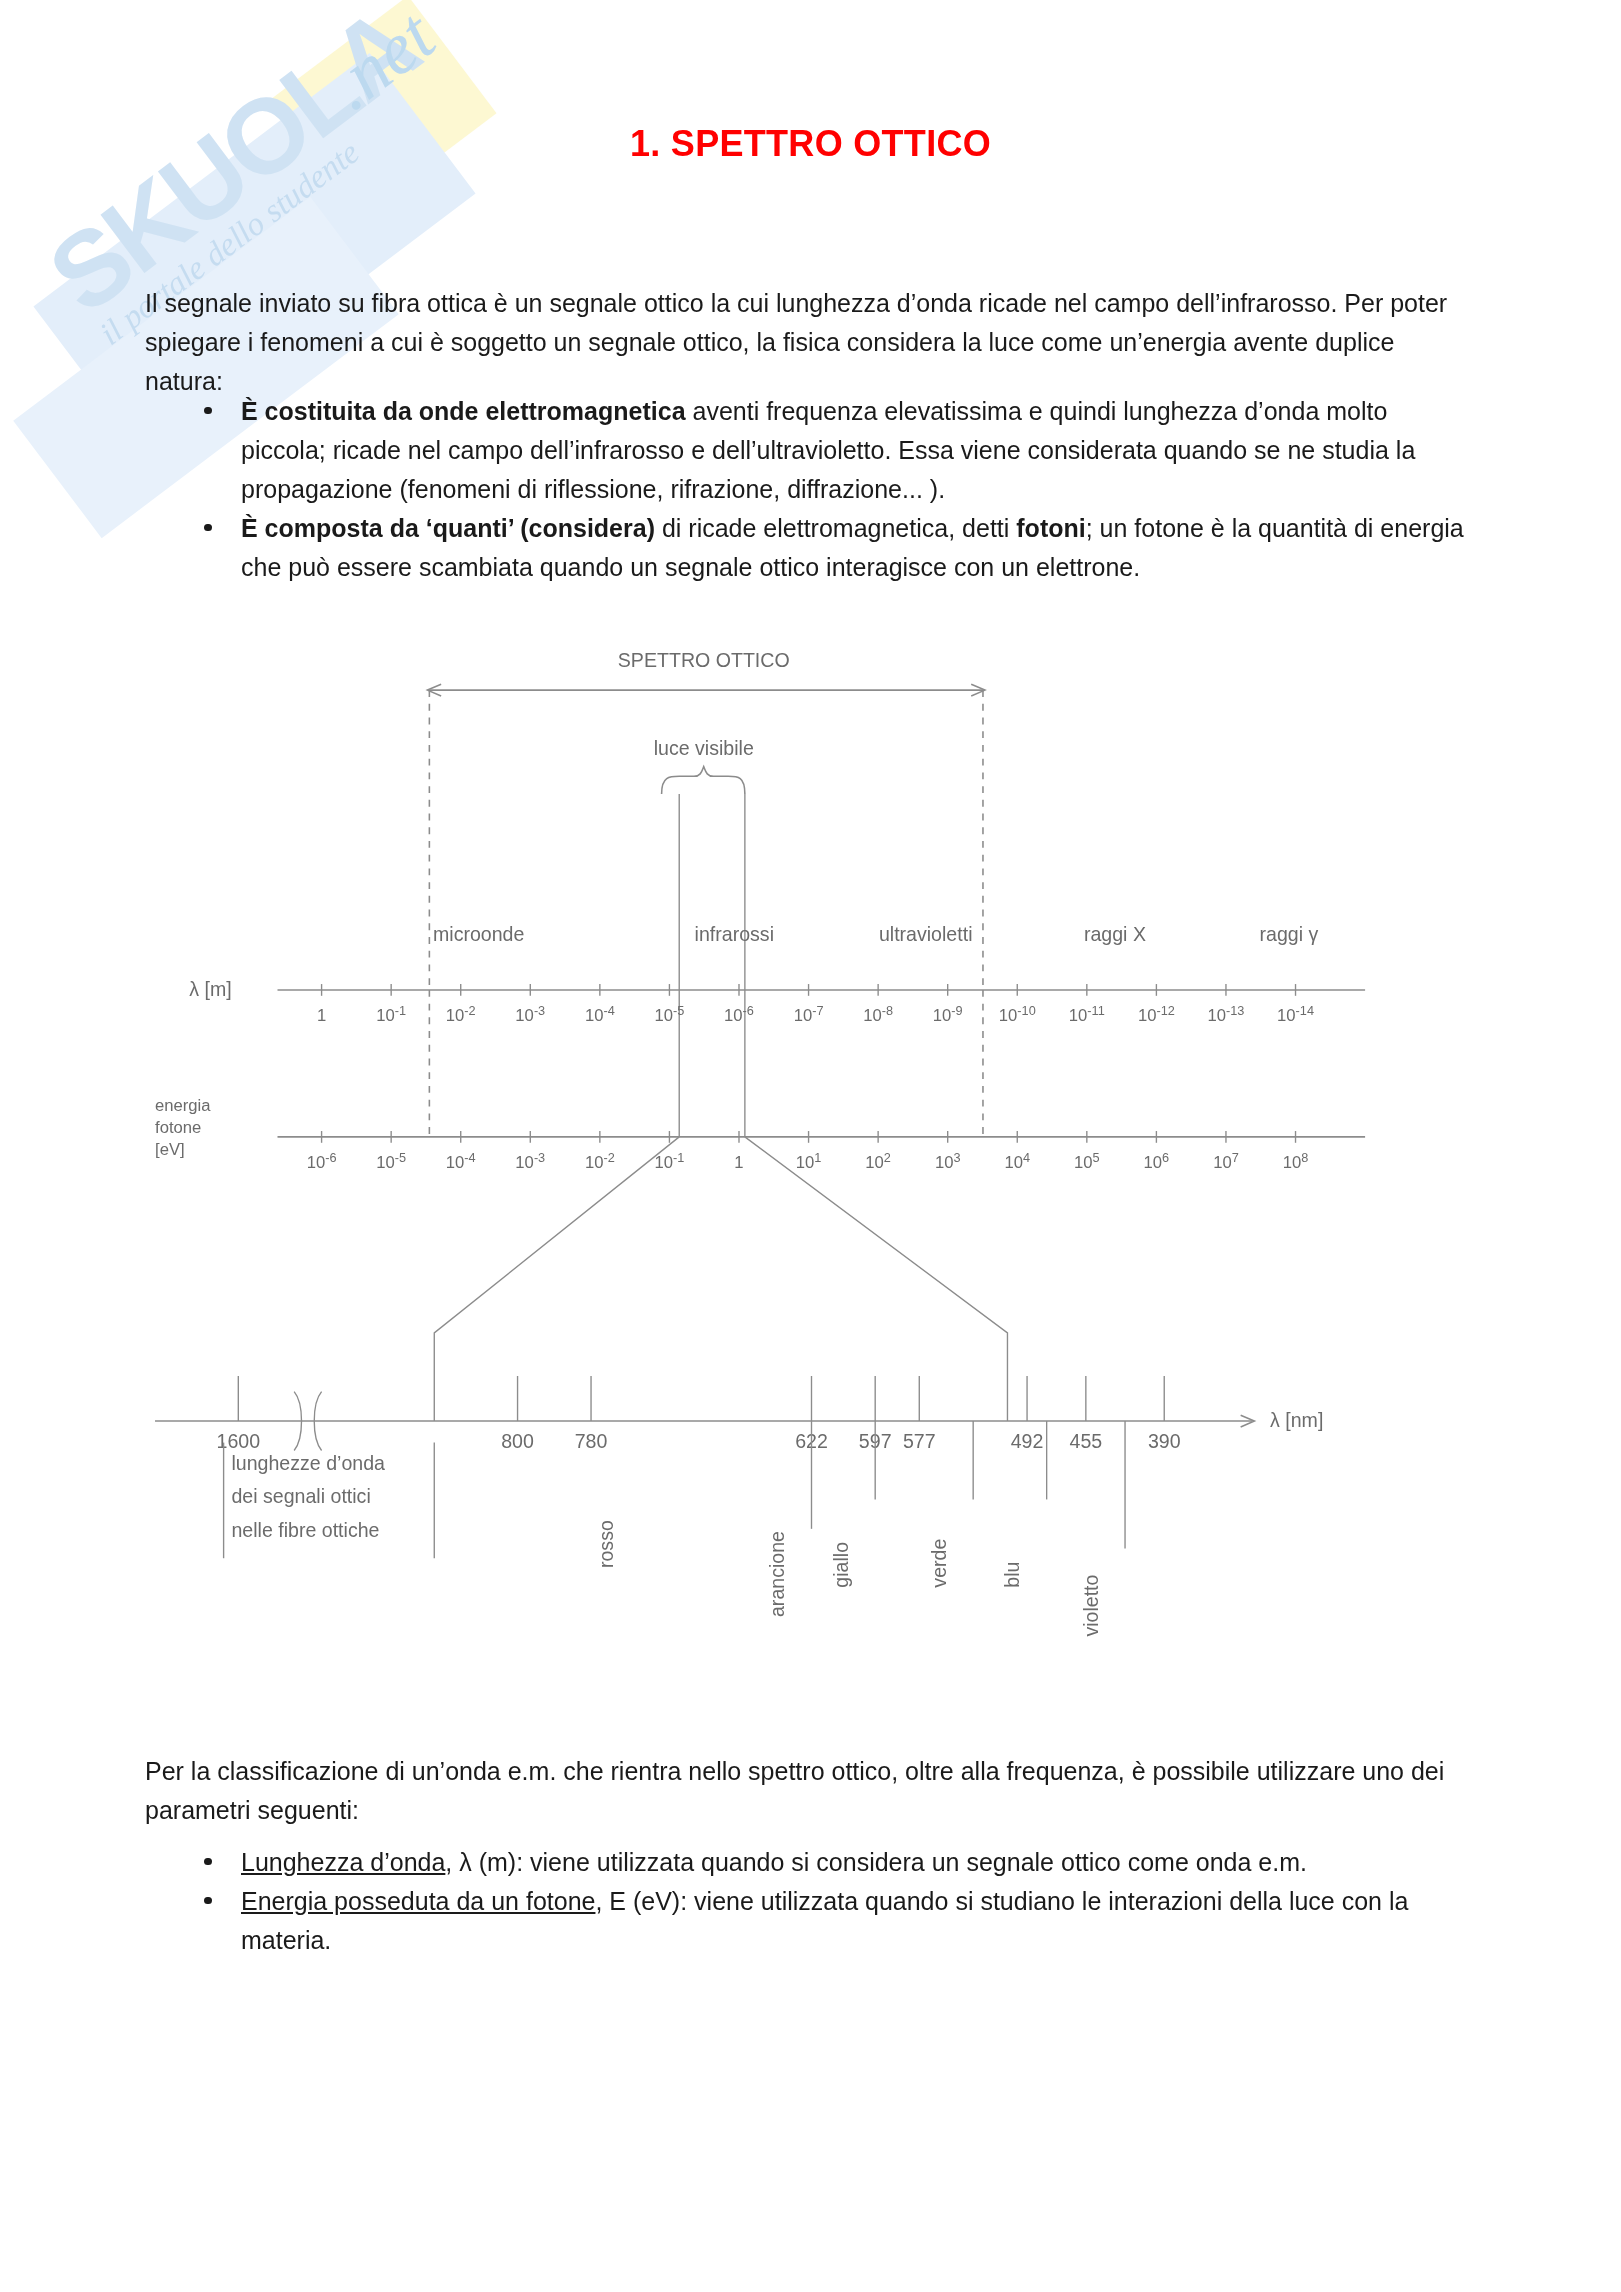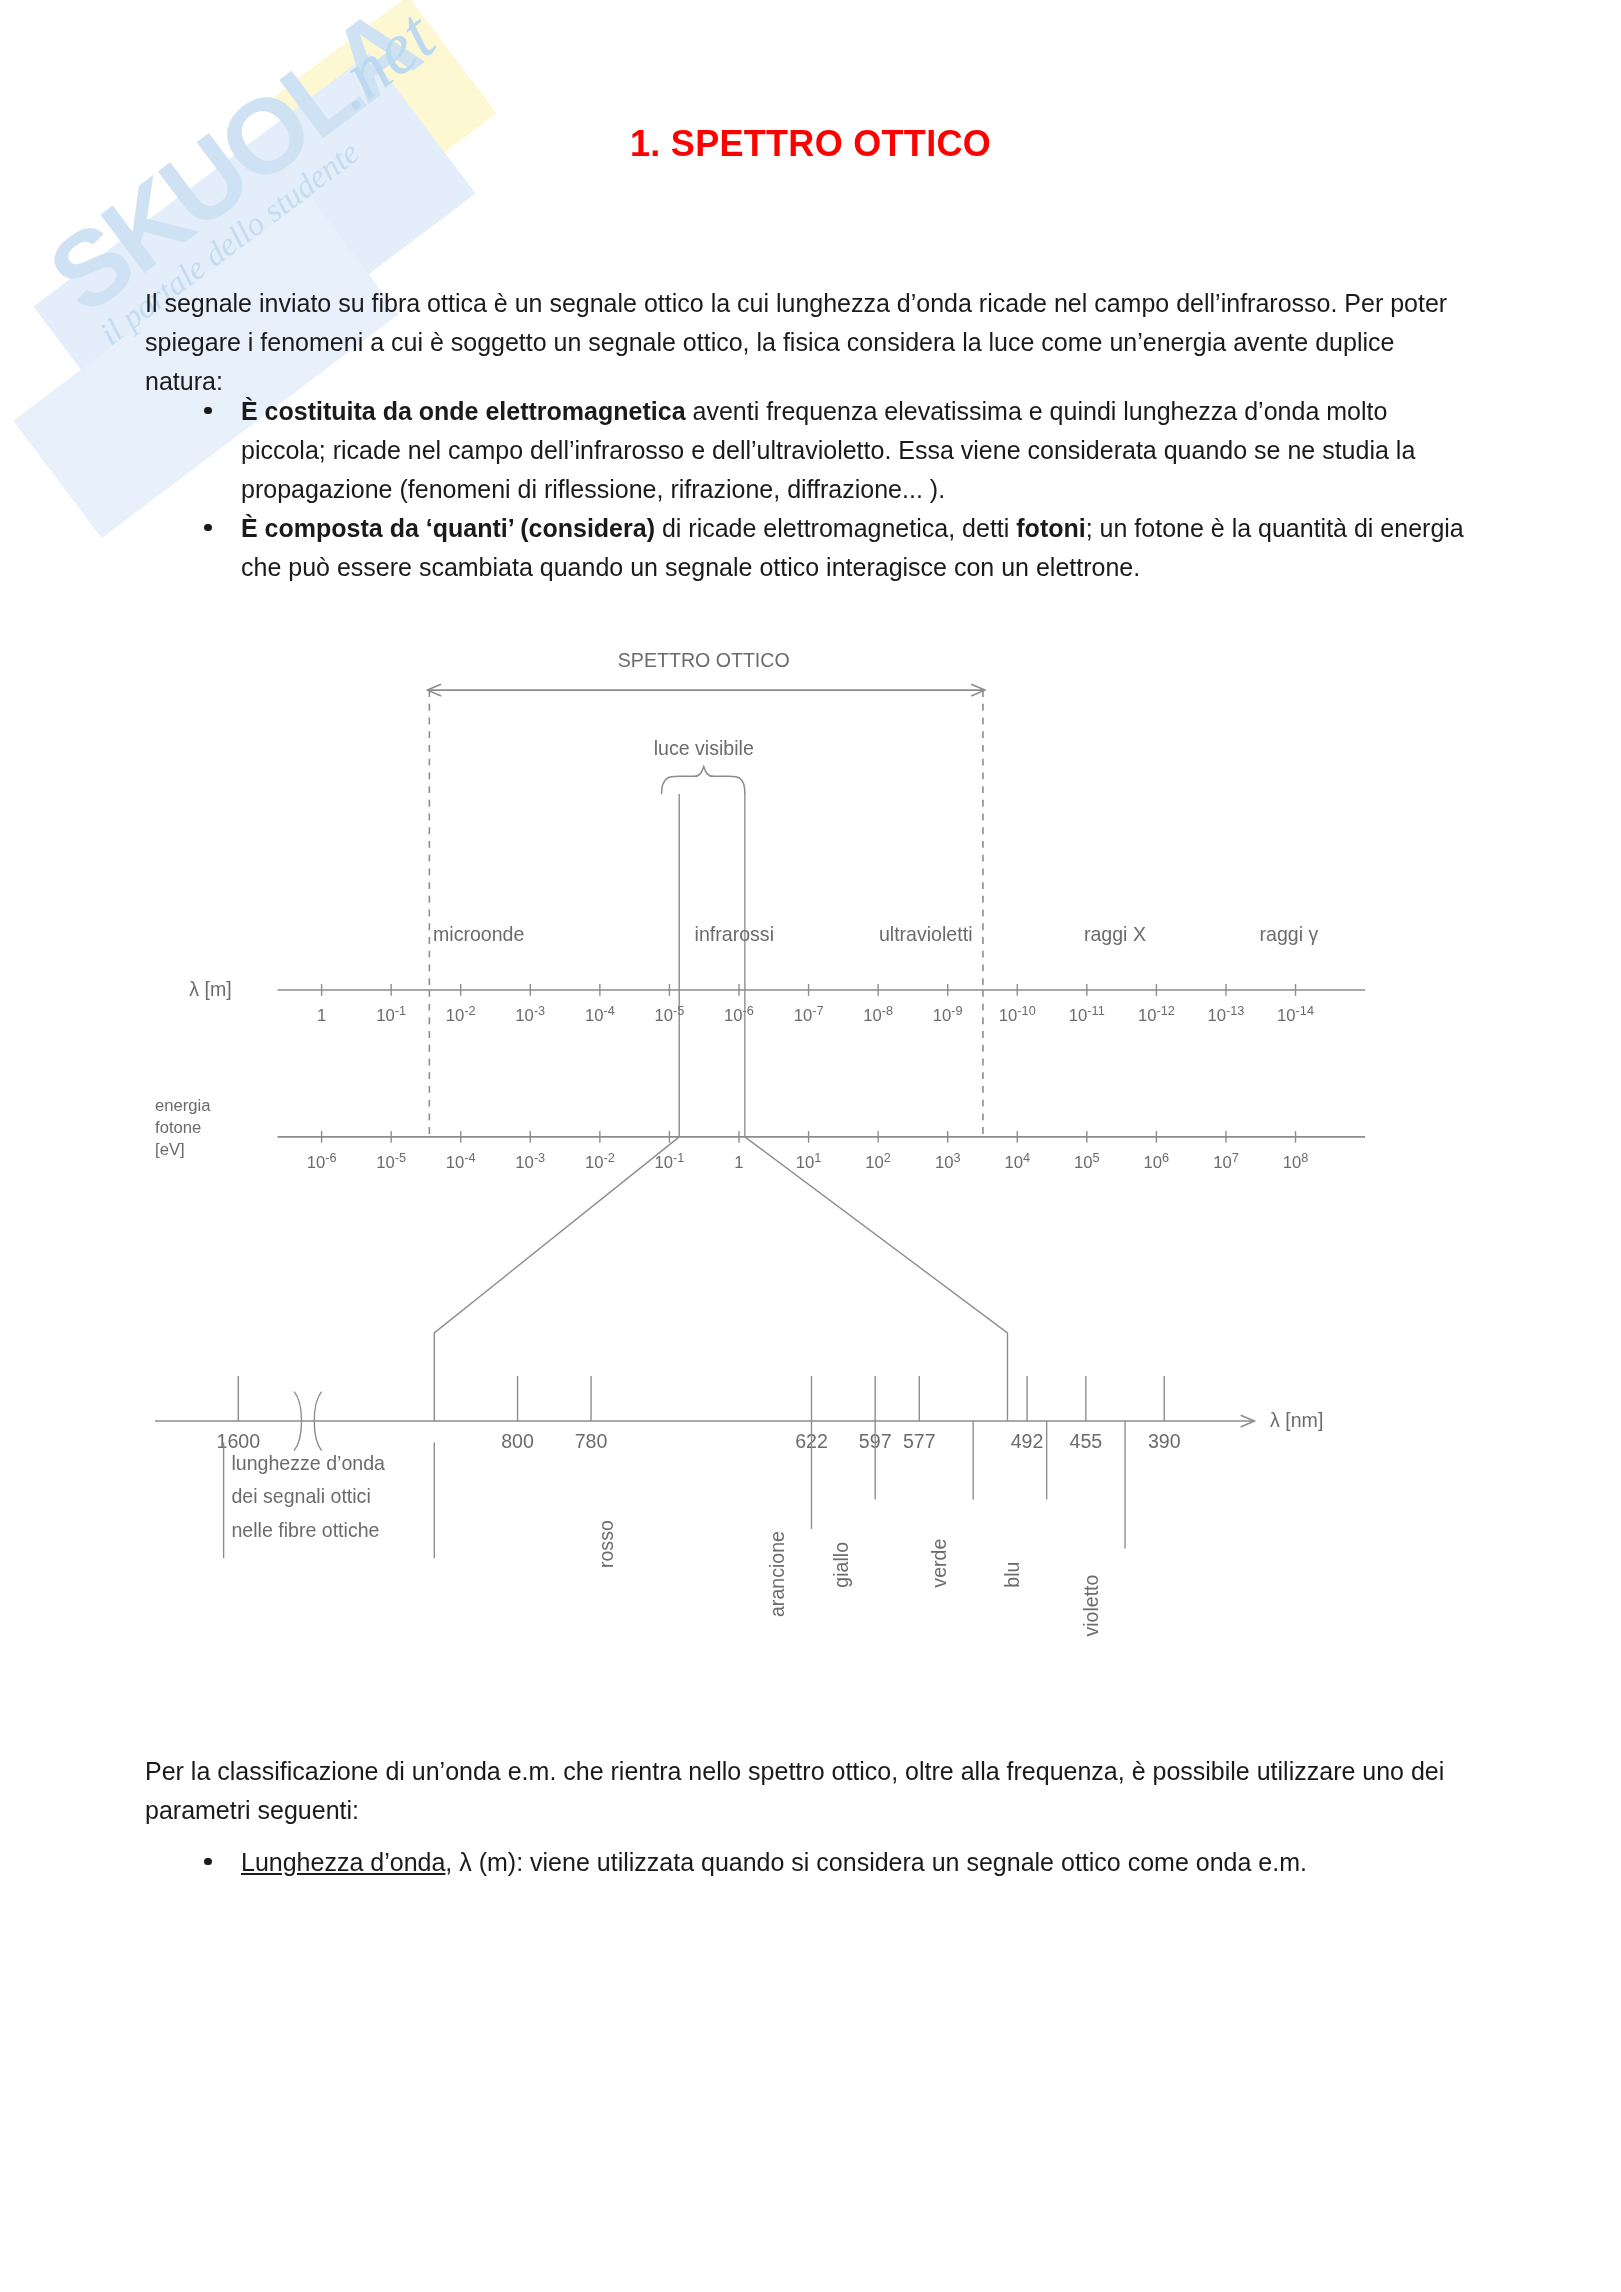"Energia posseduta da un fotone," li { html: none -> <li> <span></span> <span><u>Energia posseduta da un fotone</u><span>, E (eV): viene utilizzata quando si studiano le interazioni della luce con la materia.</span></span> </li> }
